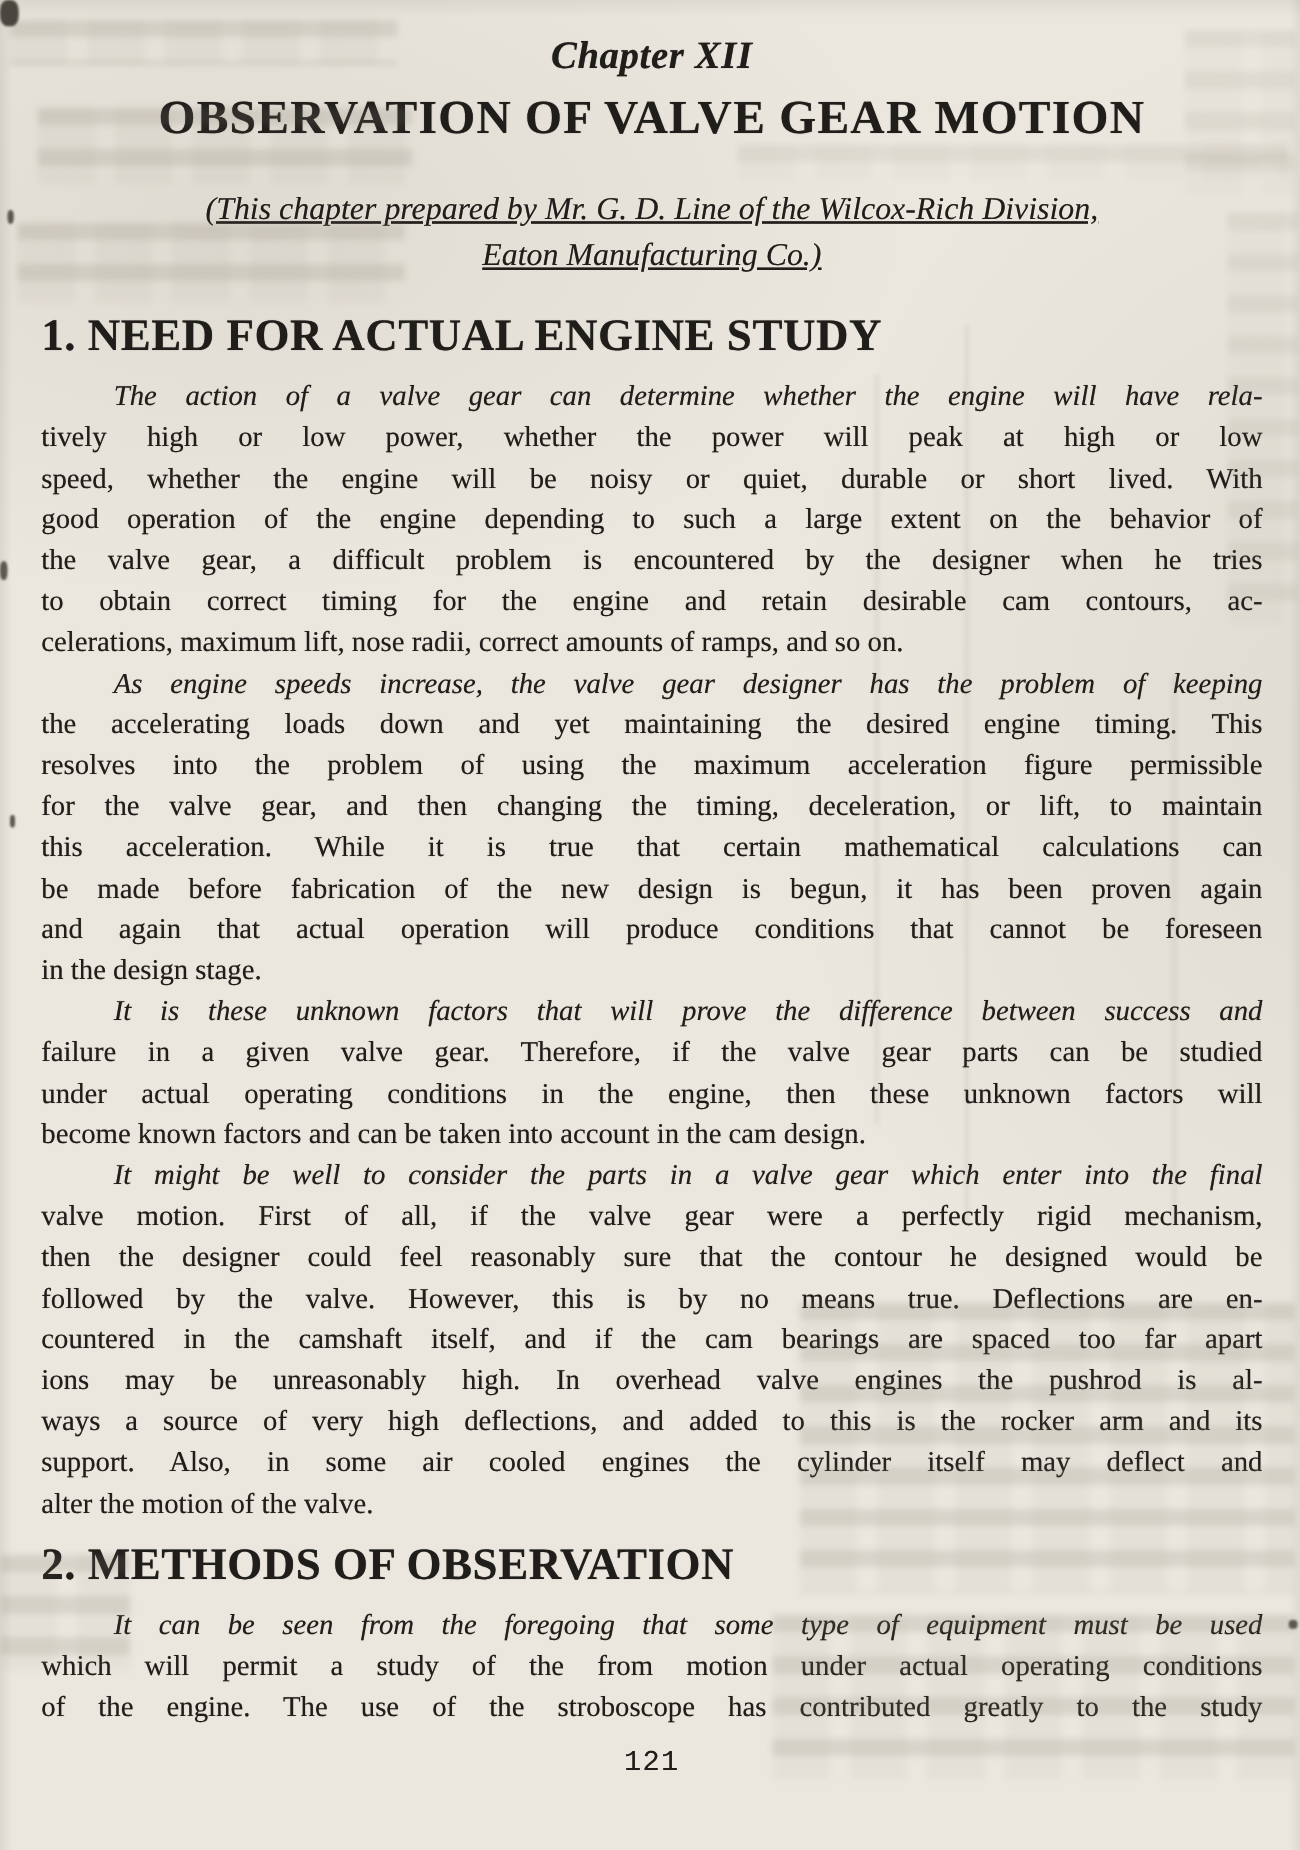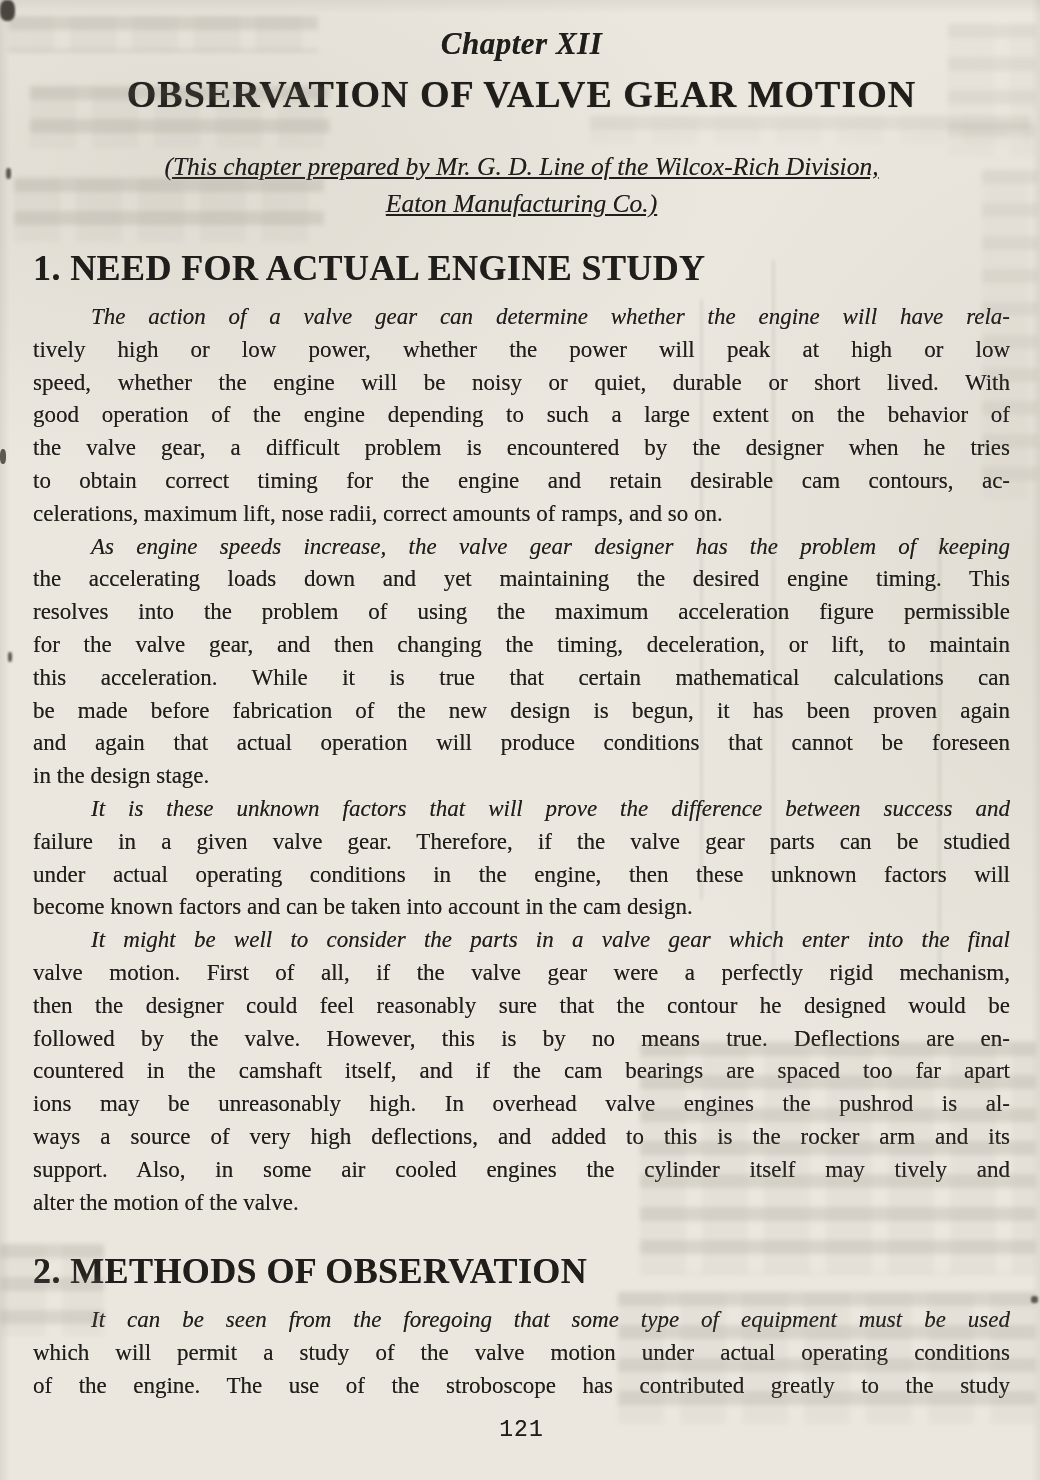"support. Also, in some air" div.line { text: tively -> deflect }
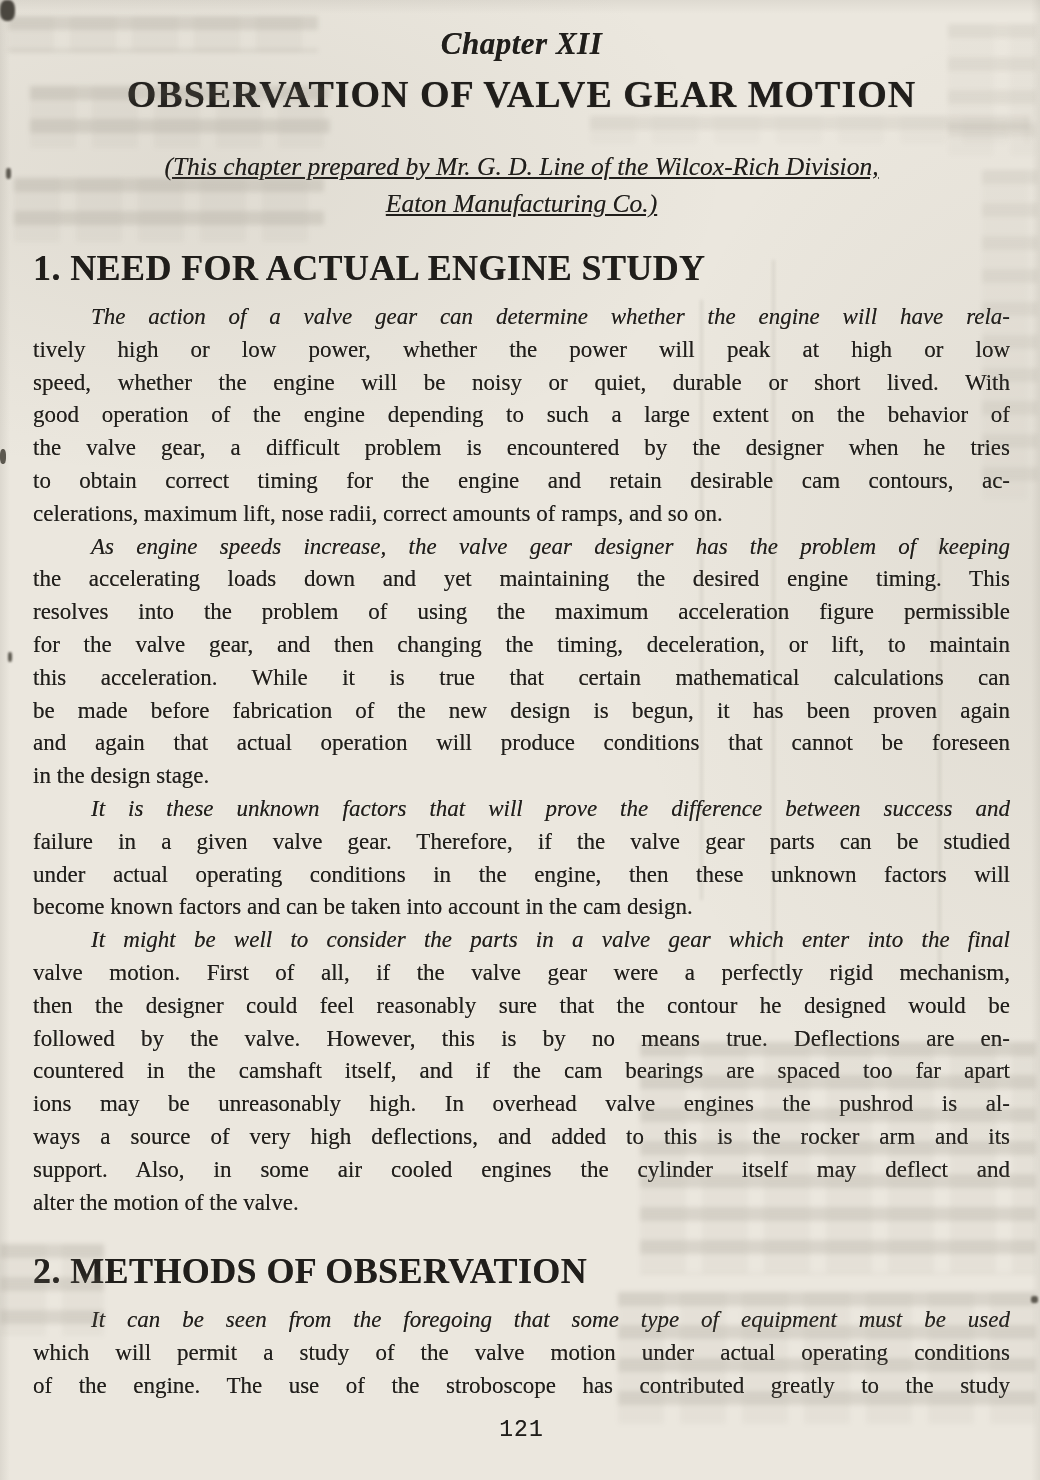"2. METHODS OF OBSERVATION" .section-heading.second { margin-top: 36px -> 16px }
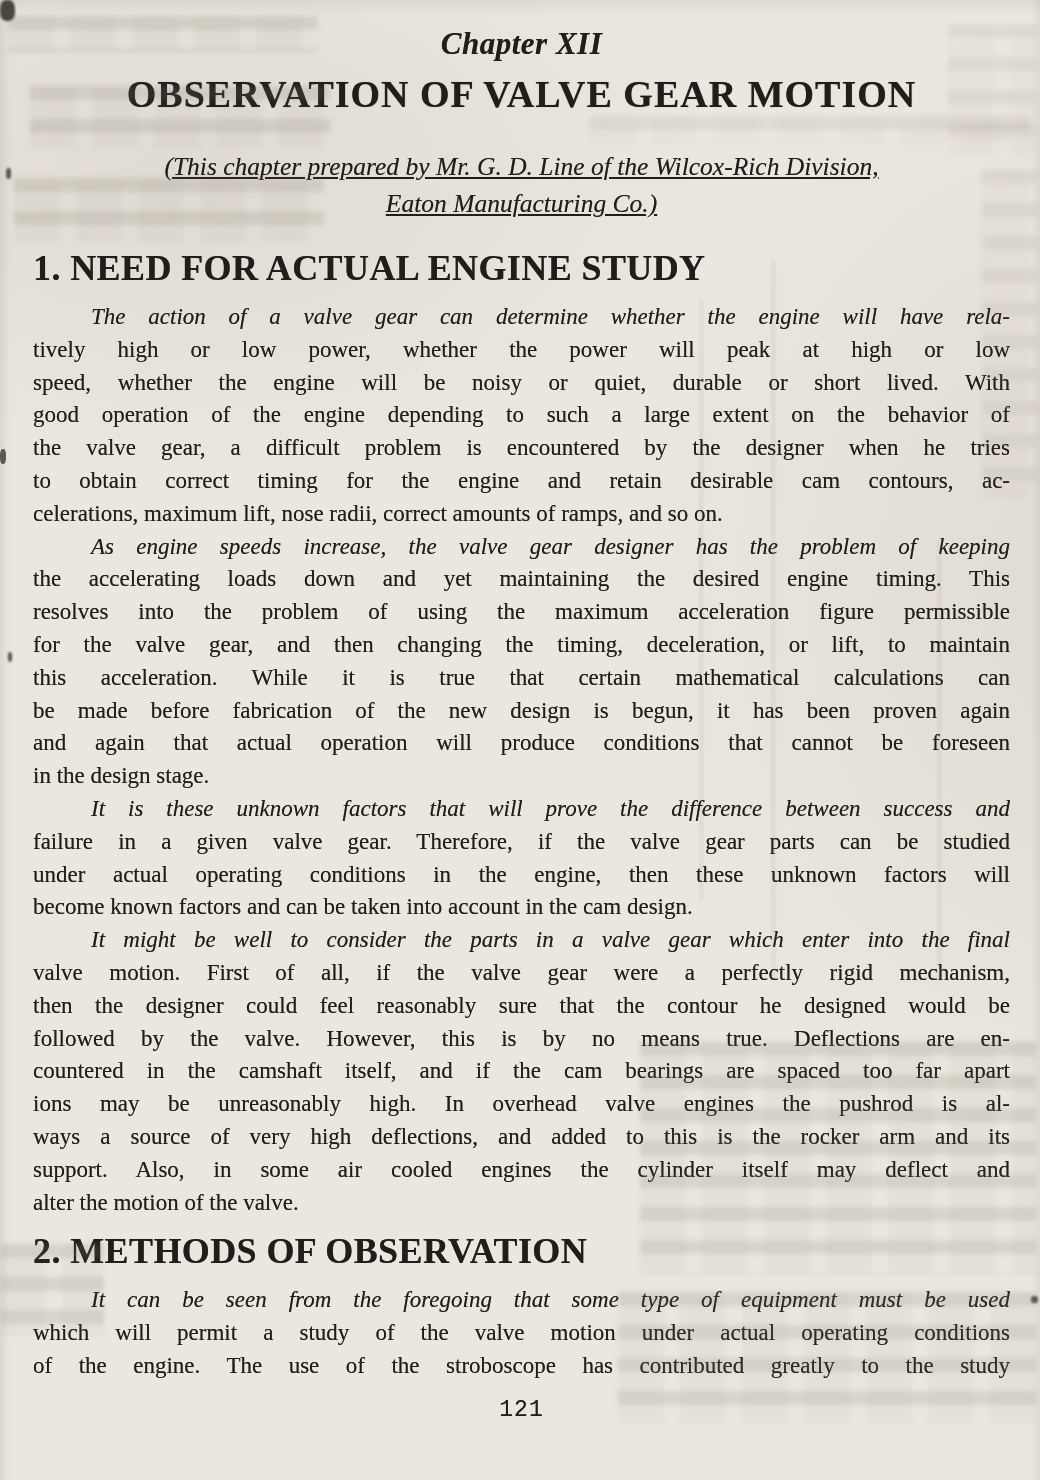"which will permit a study" div.line { text: valve -> from }
